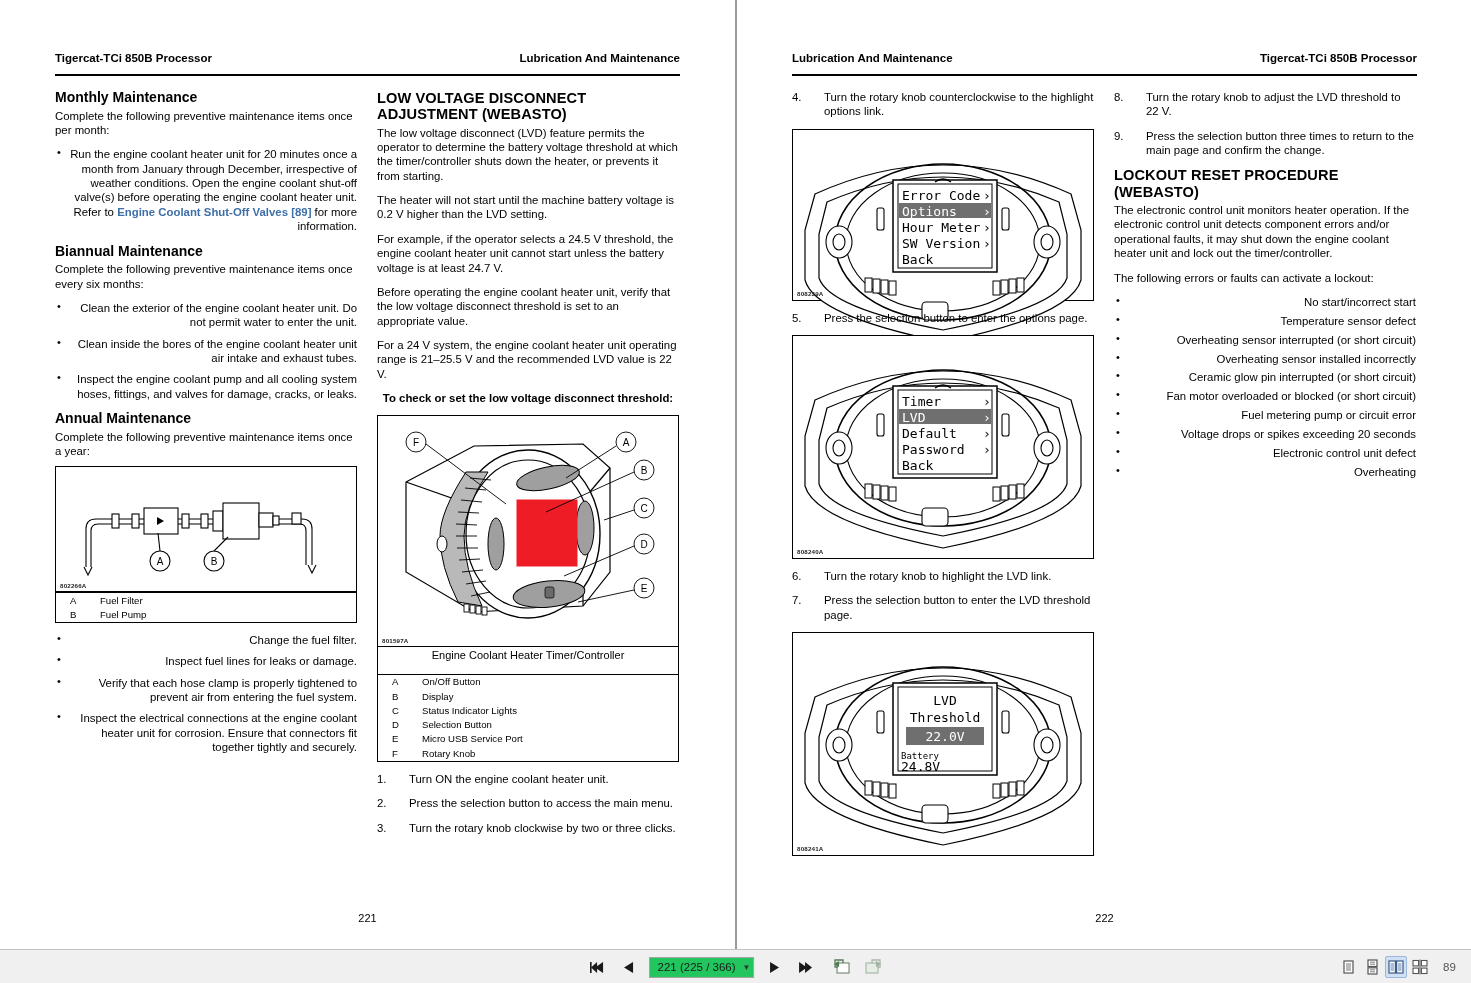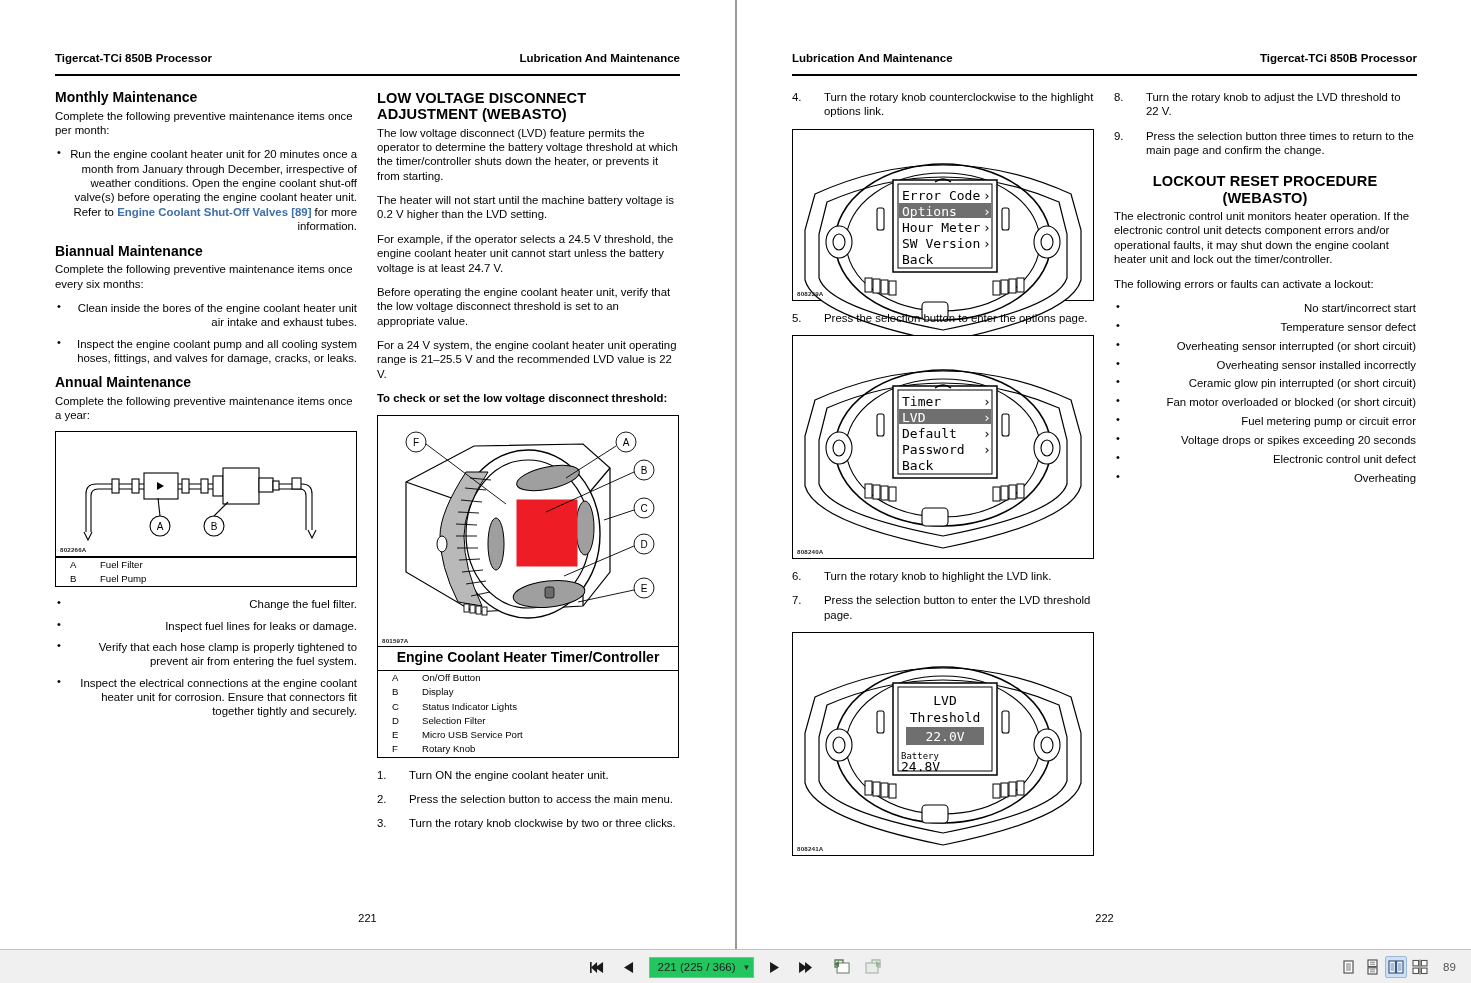"LOCKOUT RESET PROCEDURE" h2.sec { margin-top: 16px -> 10px; text-align: center -> none }
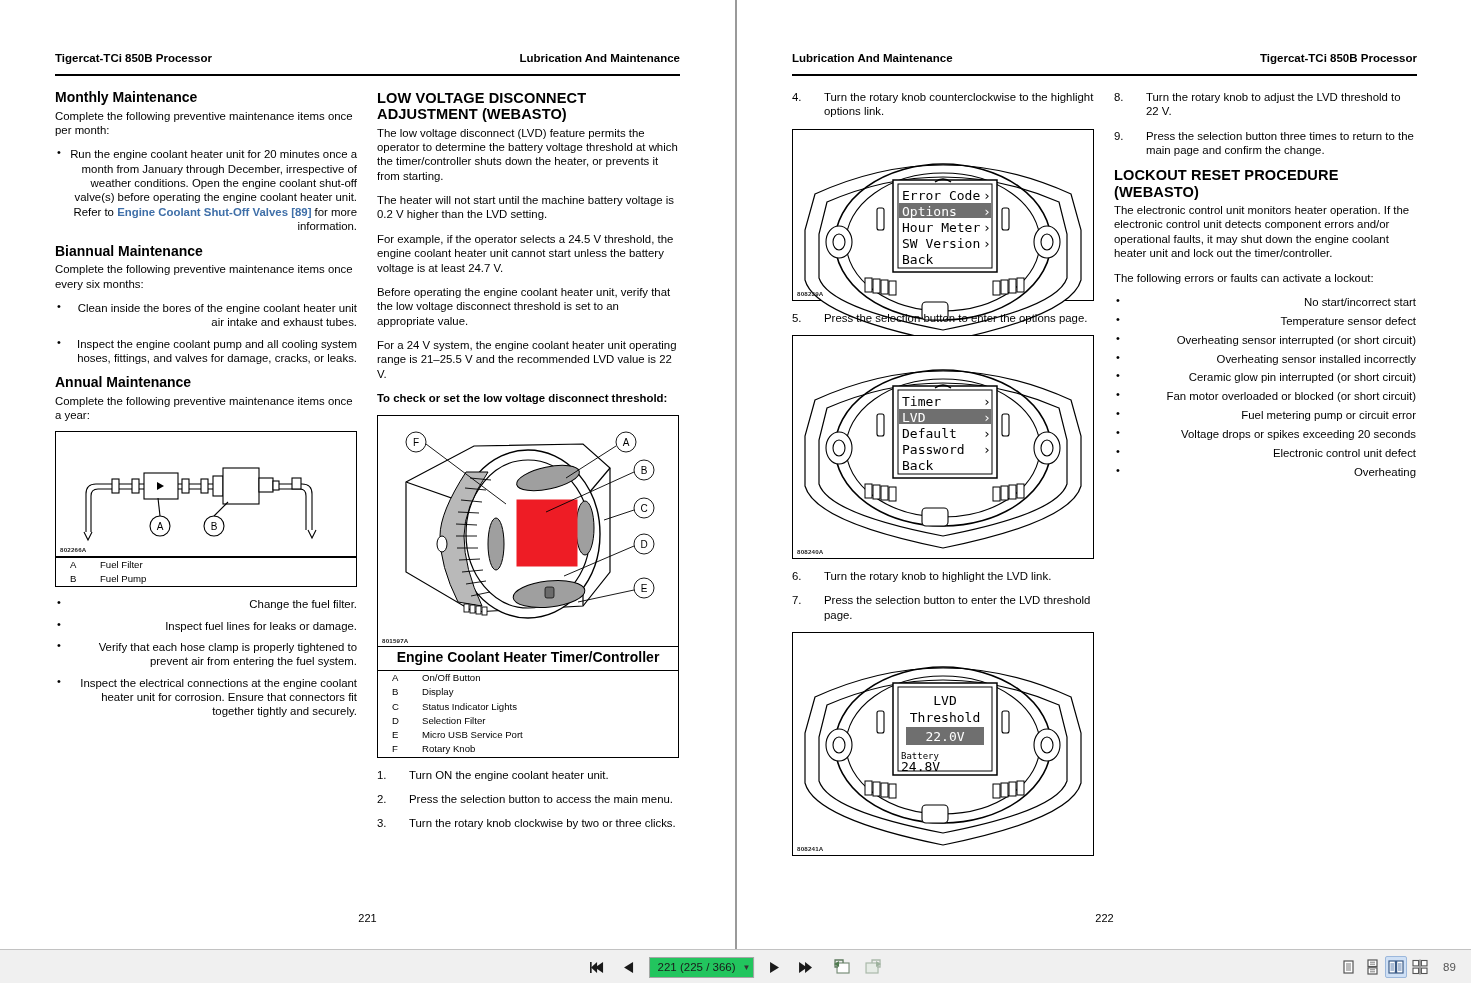"Clean the exterior of the" li { html: none -> <li>Clean the exterior of the engine coolant heater unit. Do not permit water to enter the unit.</li> }
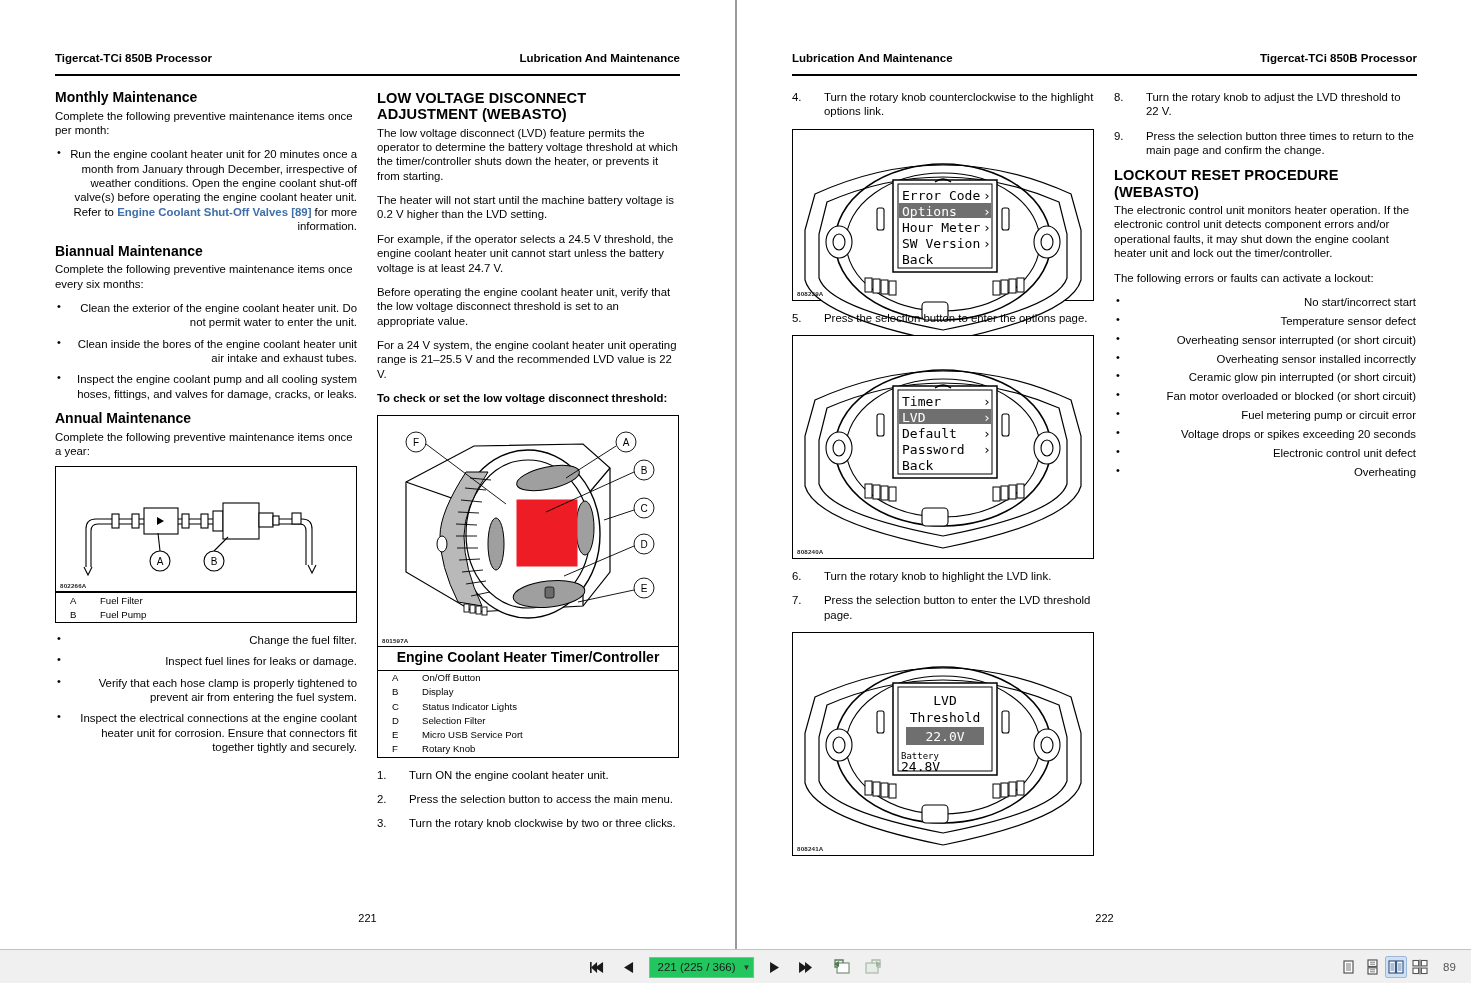"To check or set the" .bold { text-align: none -> center }
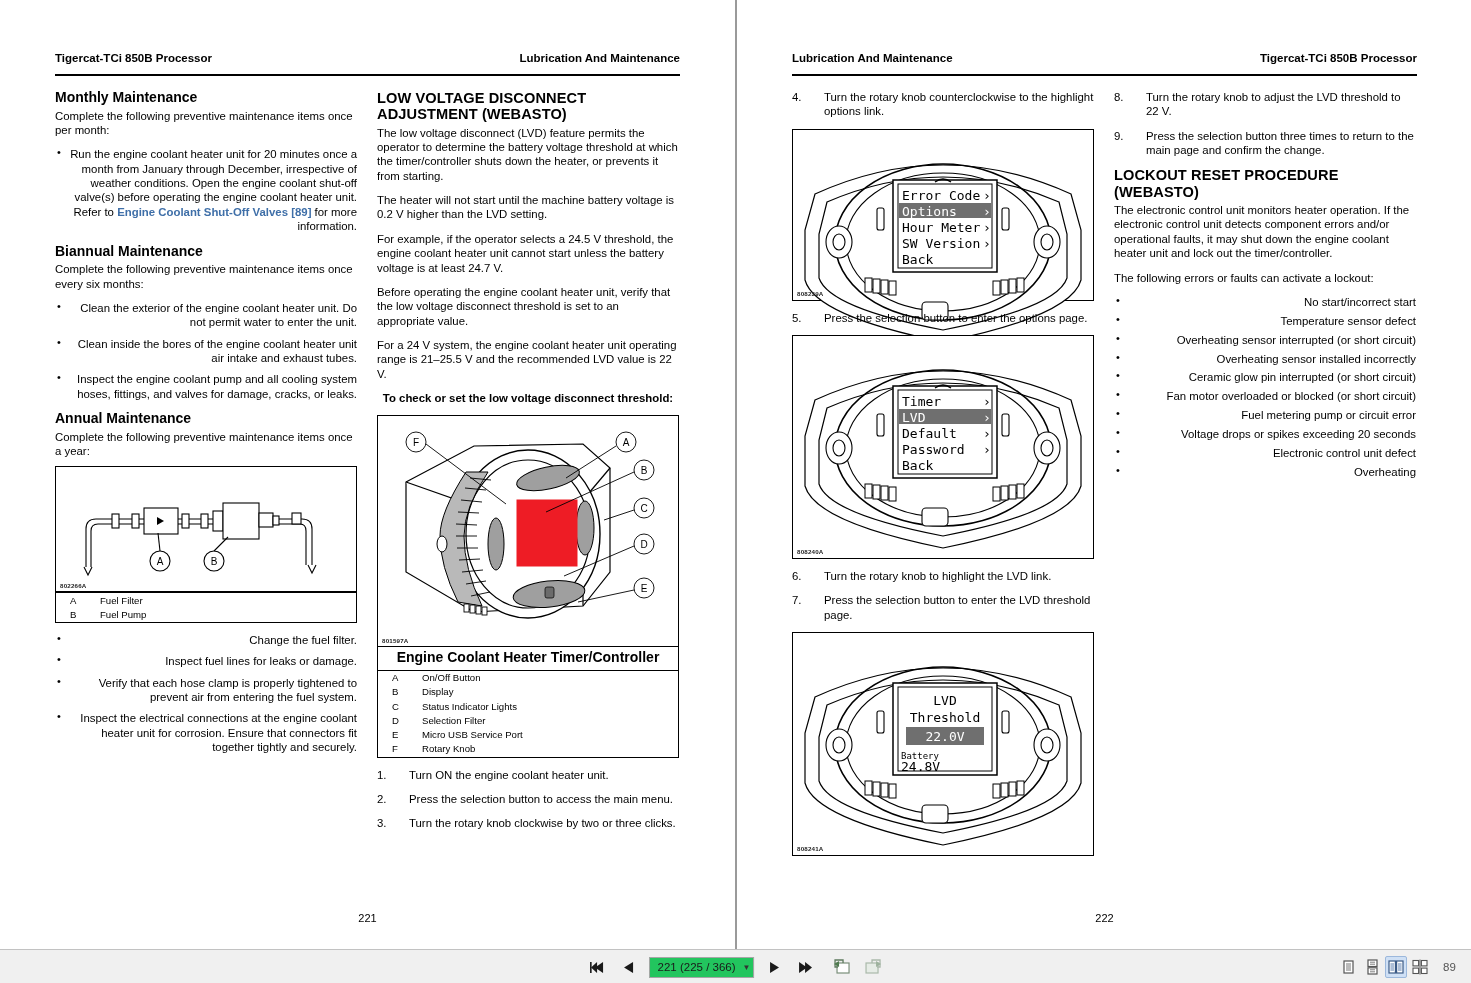"Engine Coolant Heater Timer/Controller" .legend .ltitle { font-size: 14px -> 11px; font-weight: bold -> normal; padding: 2px 0 3px 0 -> 2px 0 11px 0 }
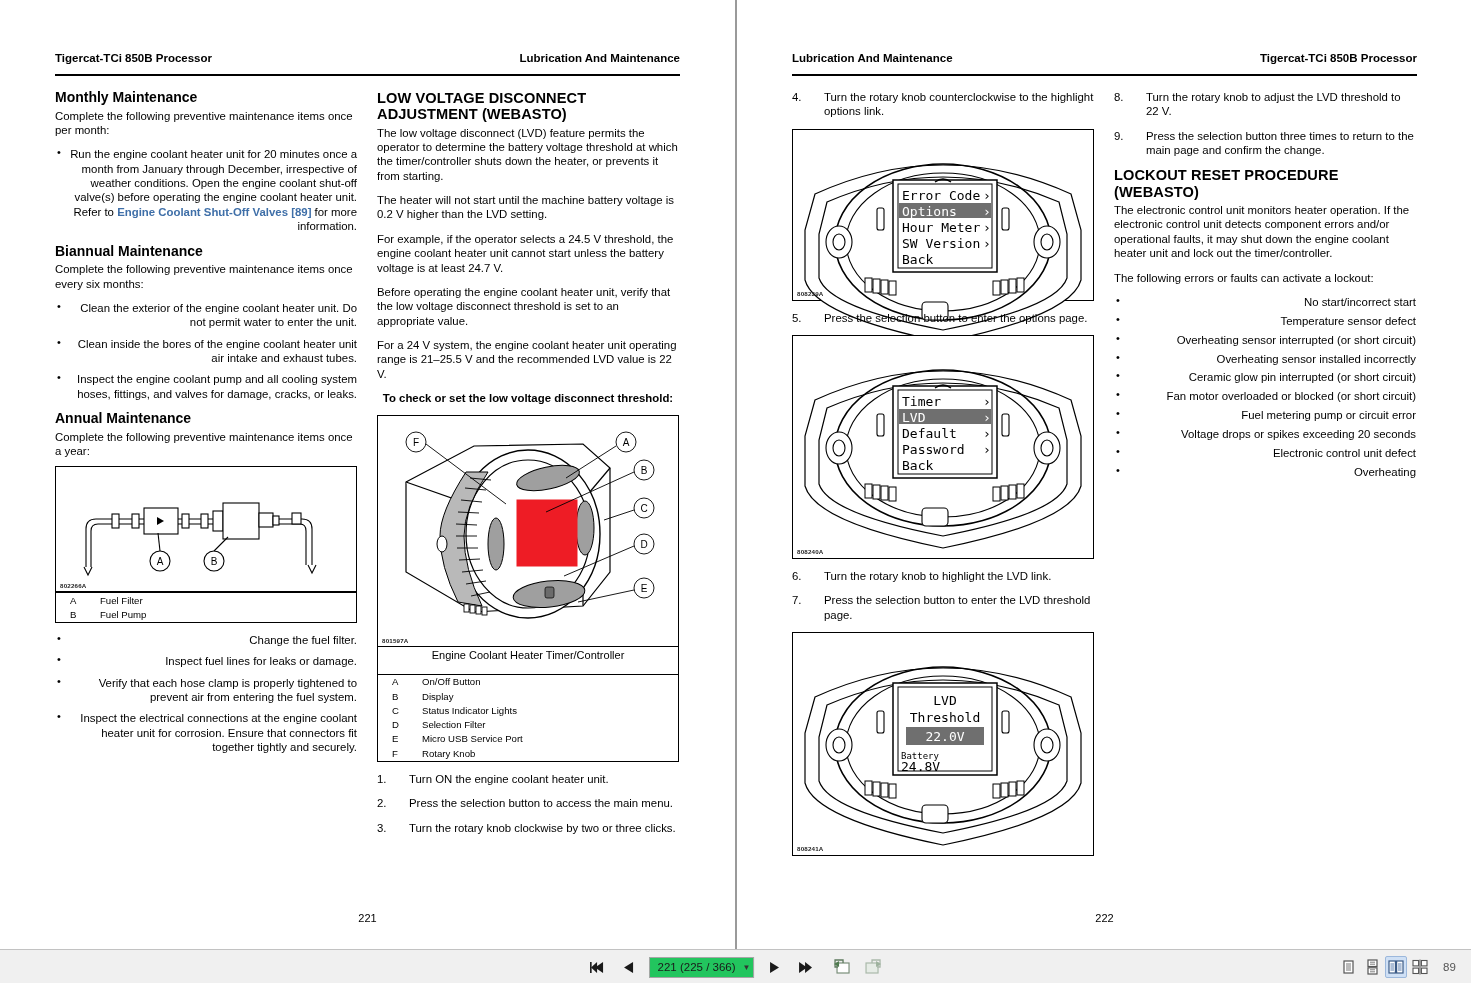"Selection Filter" span { text: Filter -> Button }
